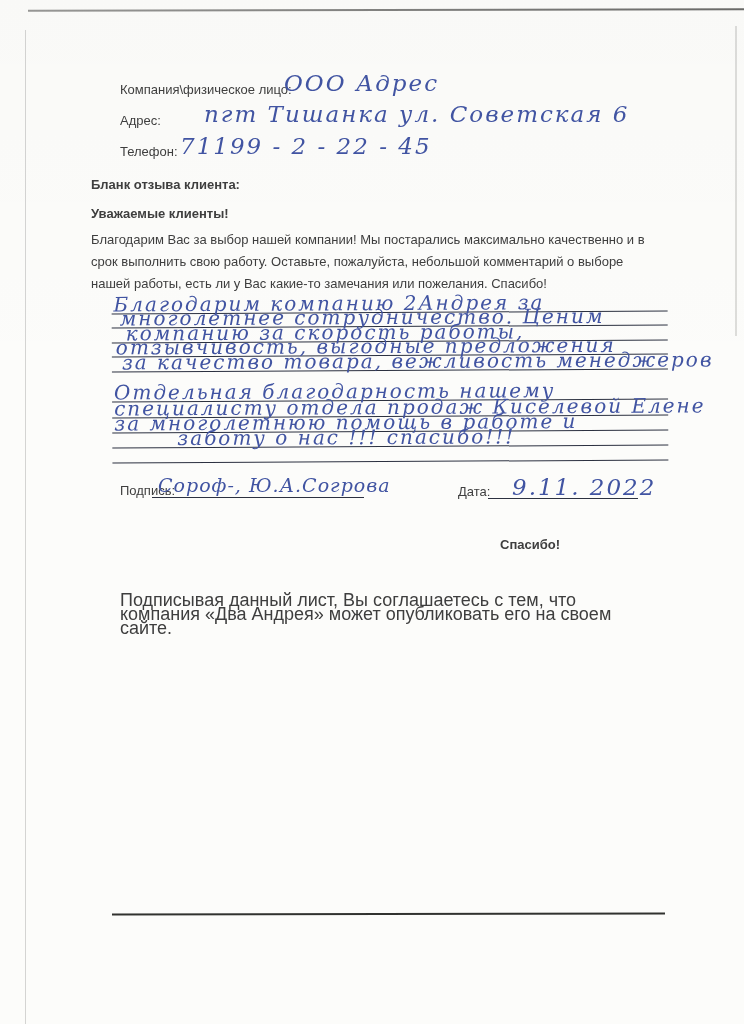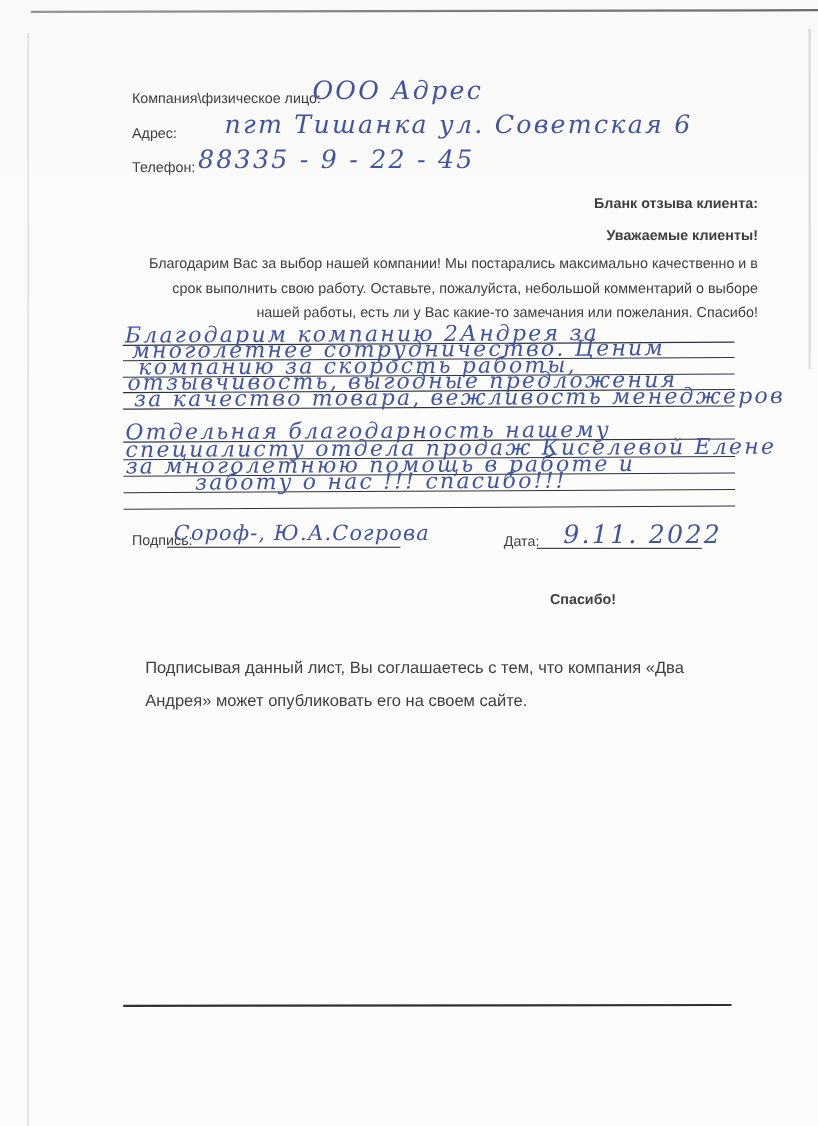"88335 - 9 - 22" div.hw { text: 88335 - 9 -> 71199 - 2 }
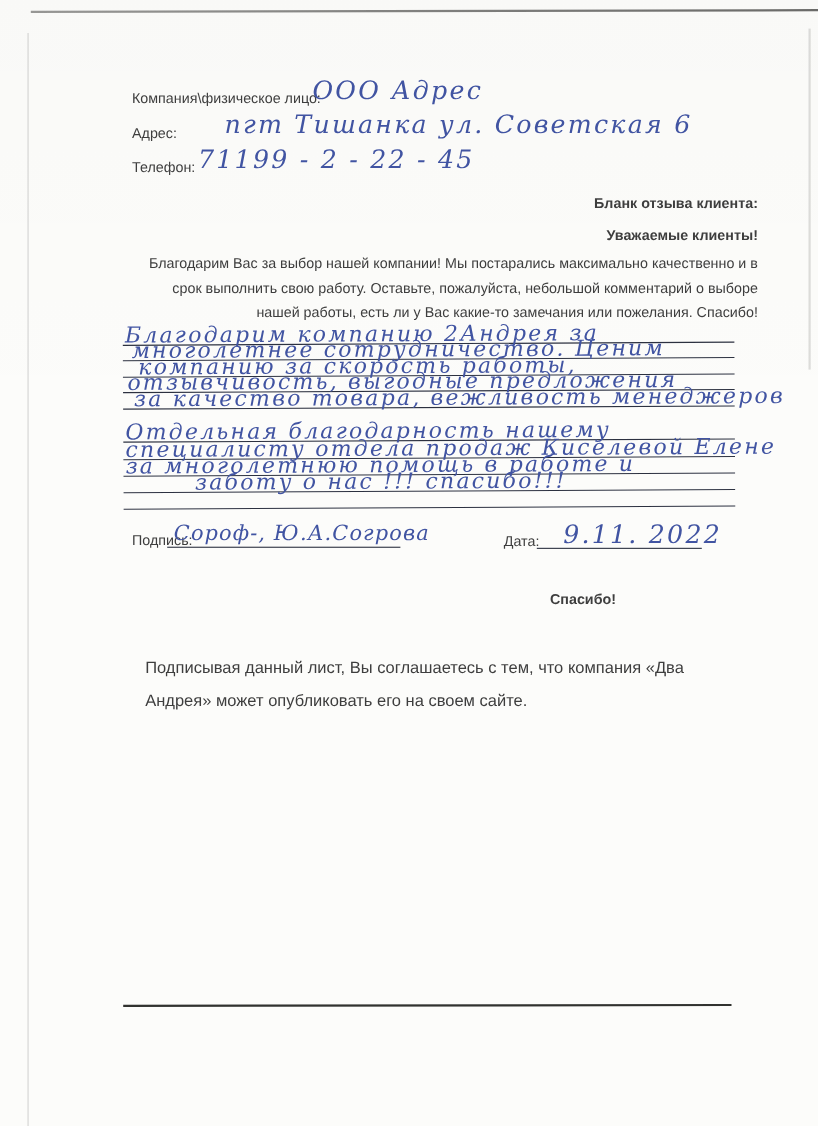"Бланк отзыва клиента:" .centered { left: 119px -> 91px; text-align: right -> left }
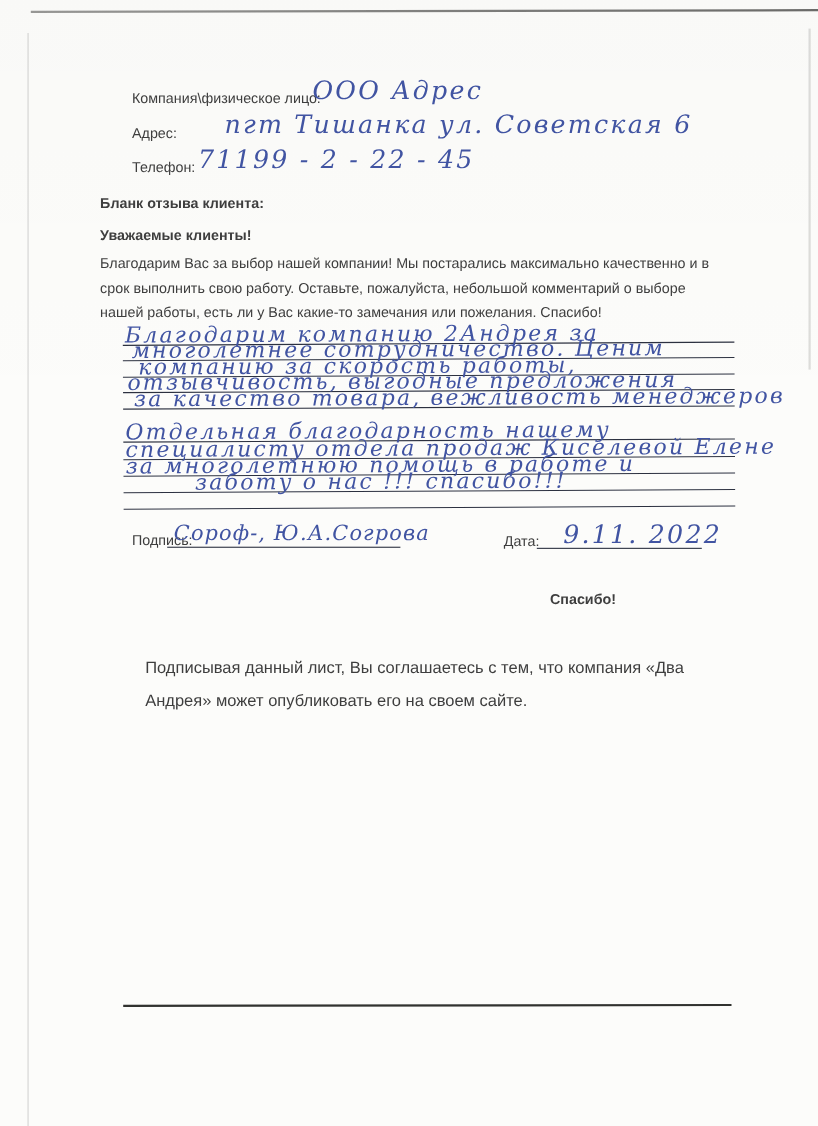"Подписывая данный лист, Вы соглашаетесь" .consent { font-size: 15px -> 18px; line-height: 30px -> 14px; margin-left: 12px -> none }
